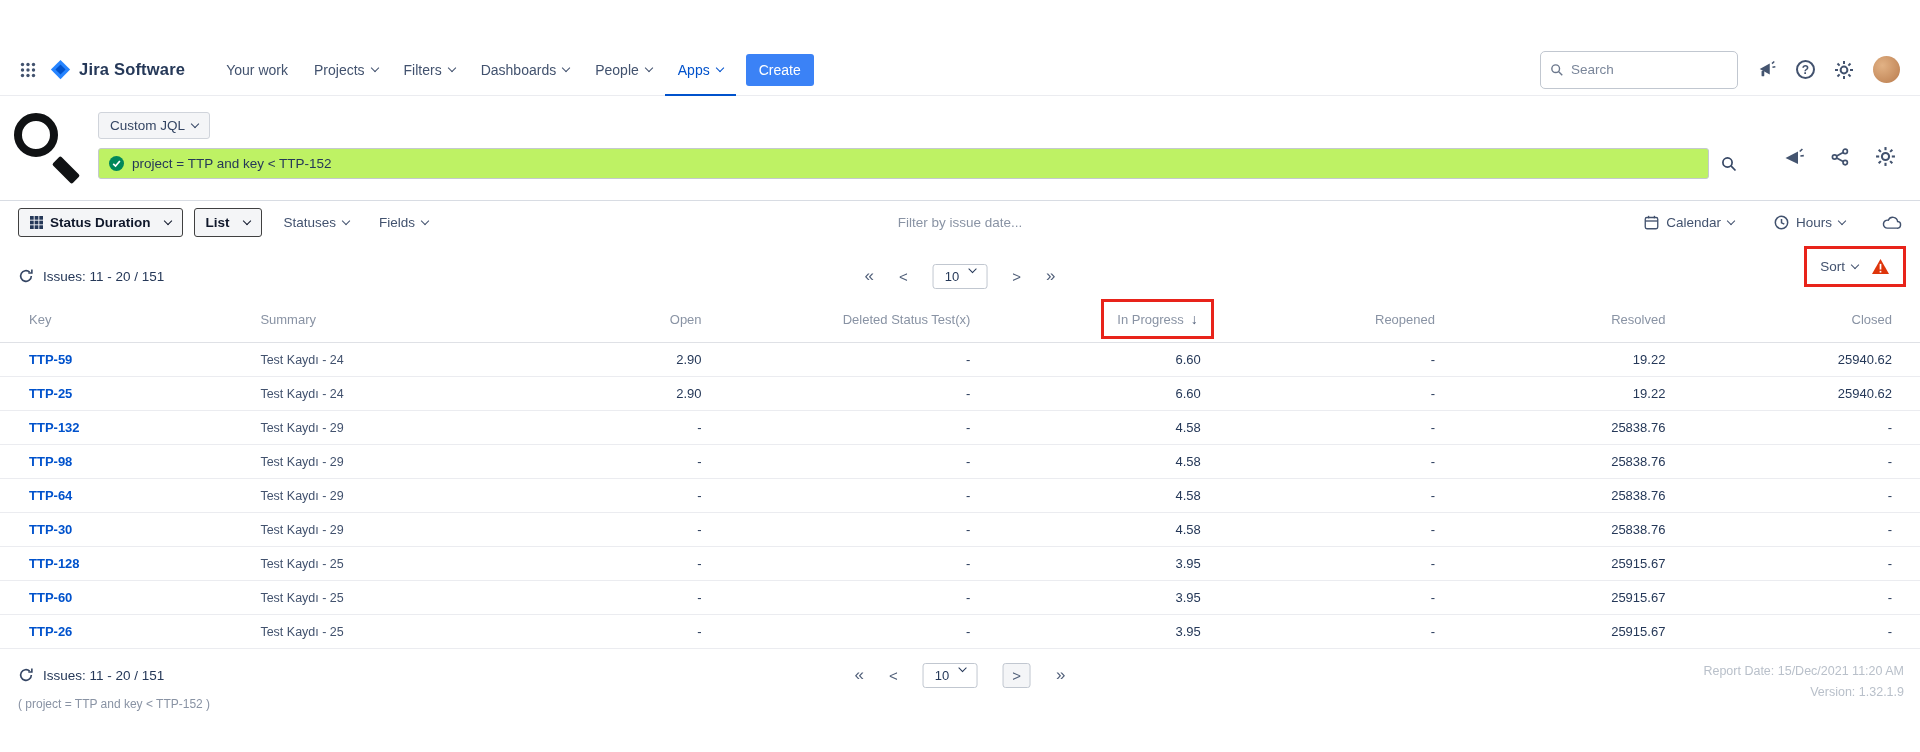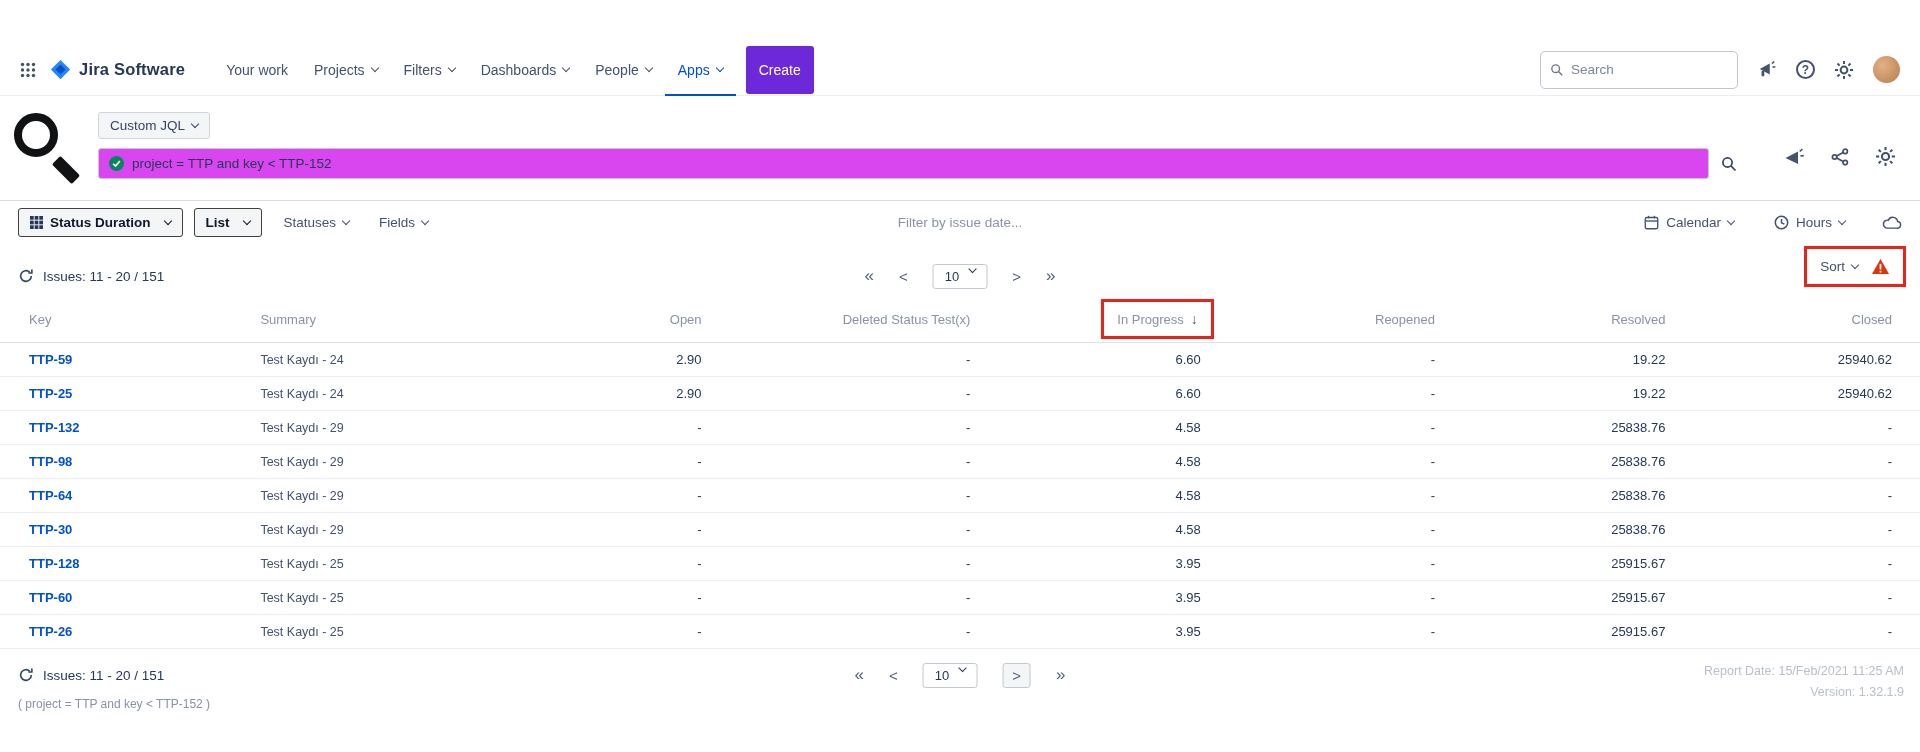"Create" .create-btn { background: #6d28d9 -> #3b82f6; height: 48px -> 32px }
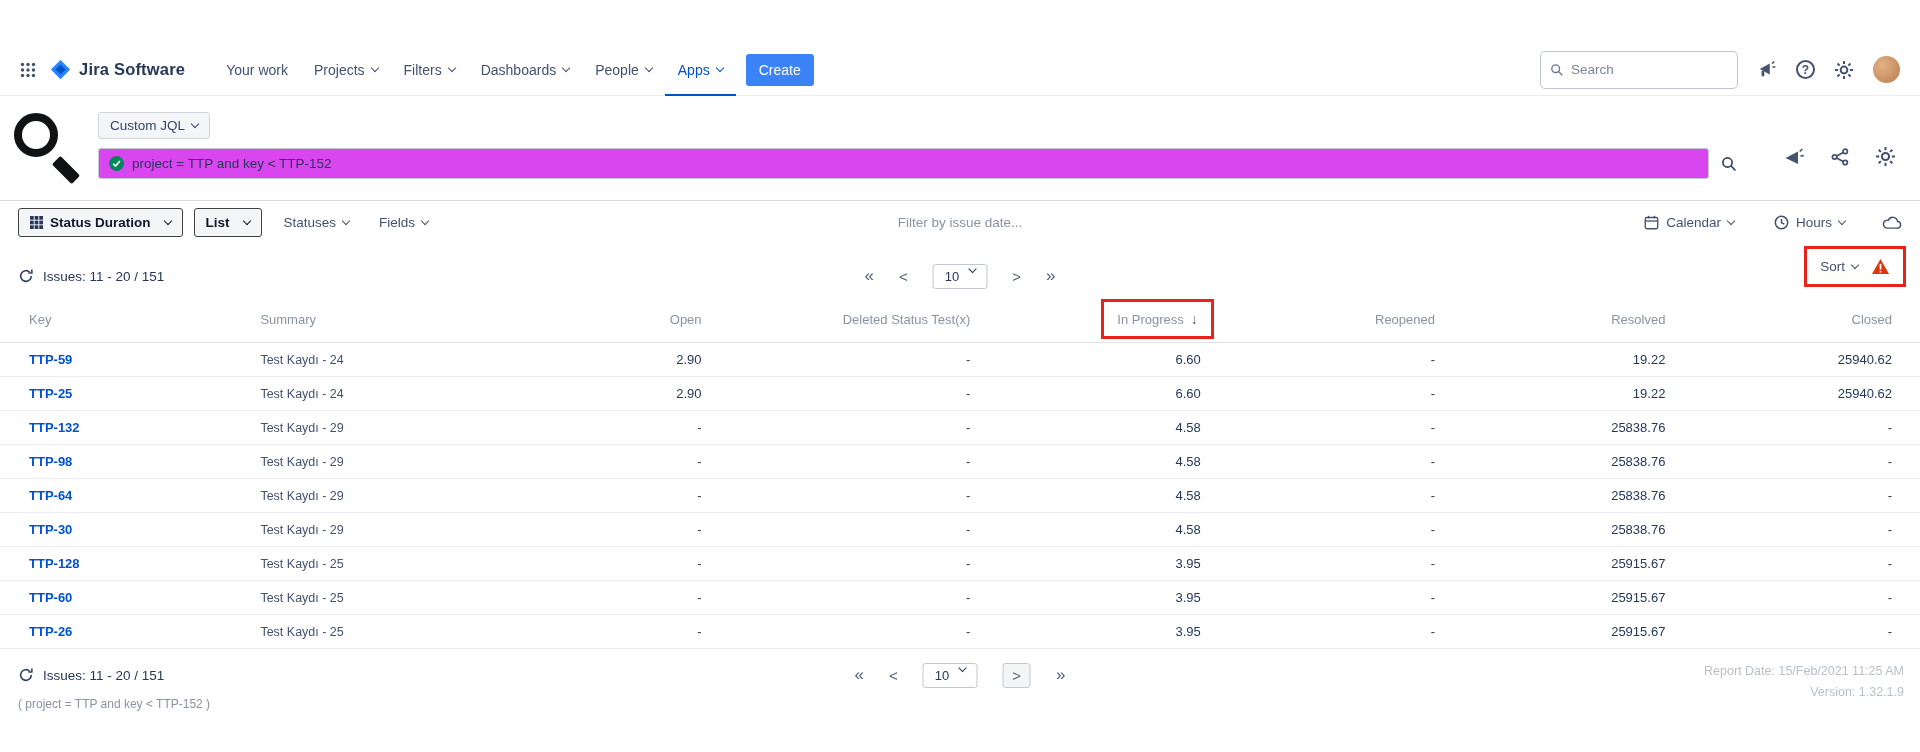"project = TTP and key" .jql-input { background: #d946ef -> #bef264 }
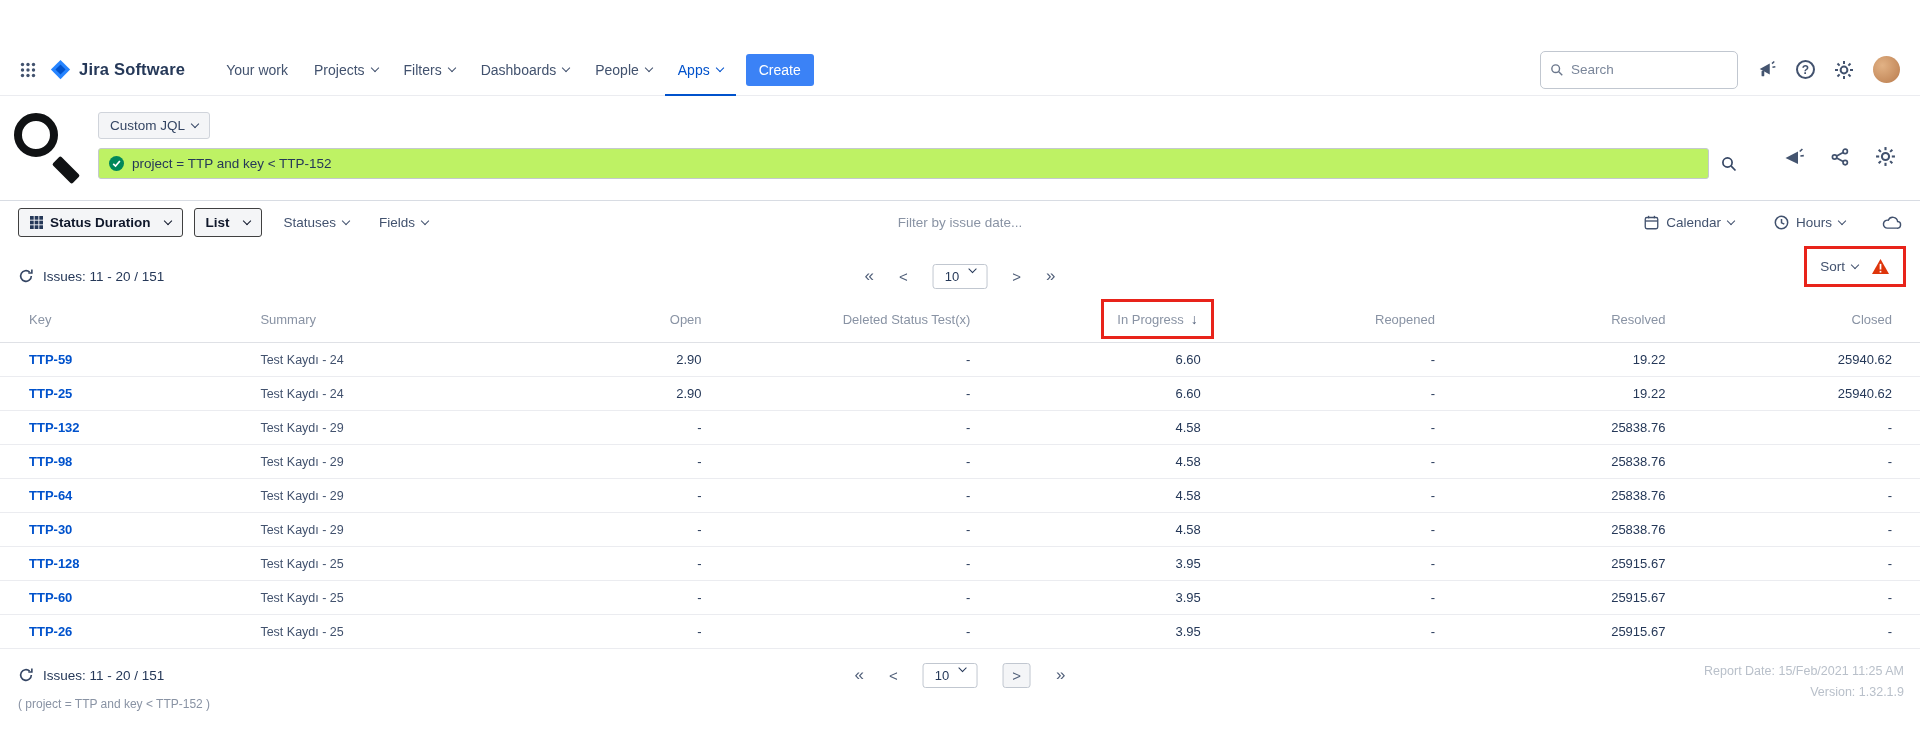"Report Date: 15/Feb/2021 11:25 AM" div { text: 15/Feb/2021 11:25 -> 15/Dec/2021 11:20 }
